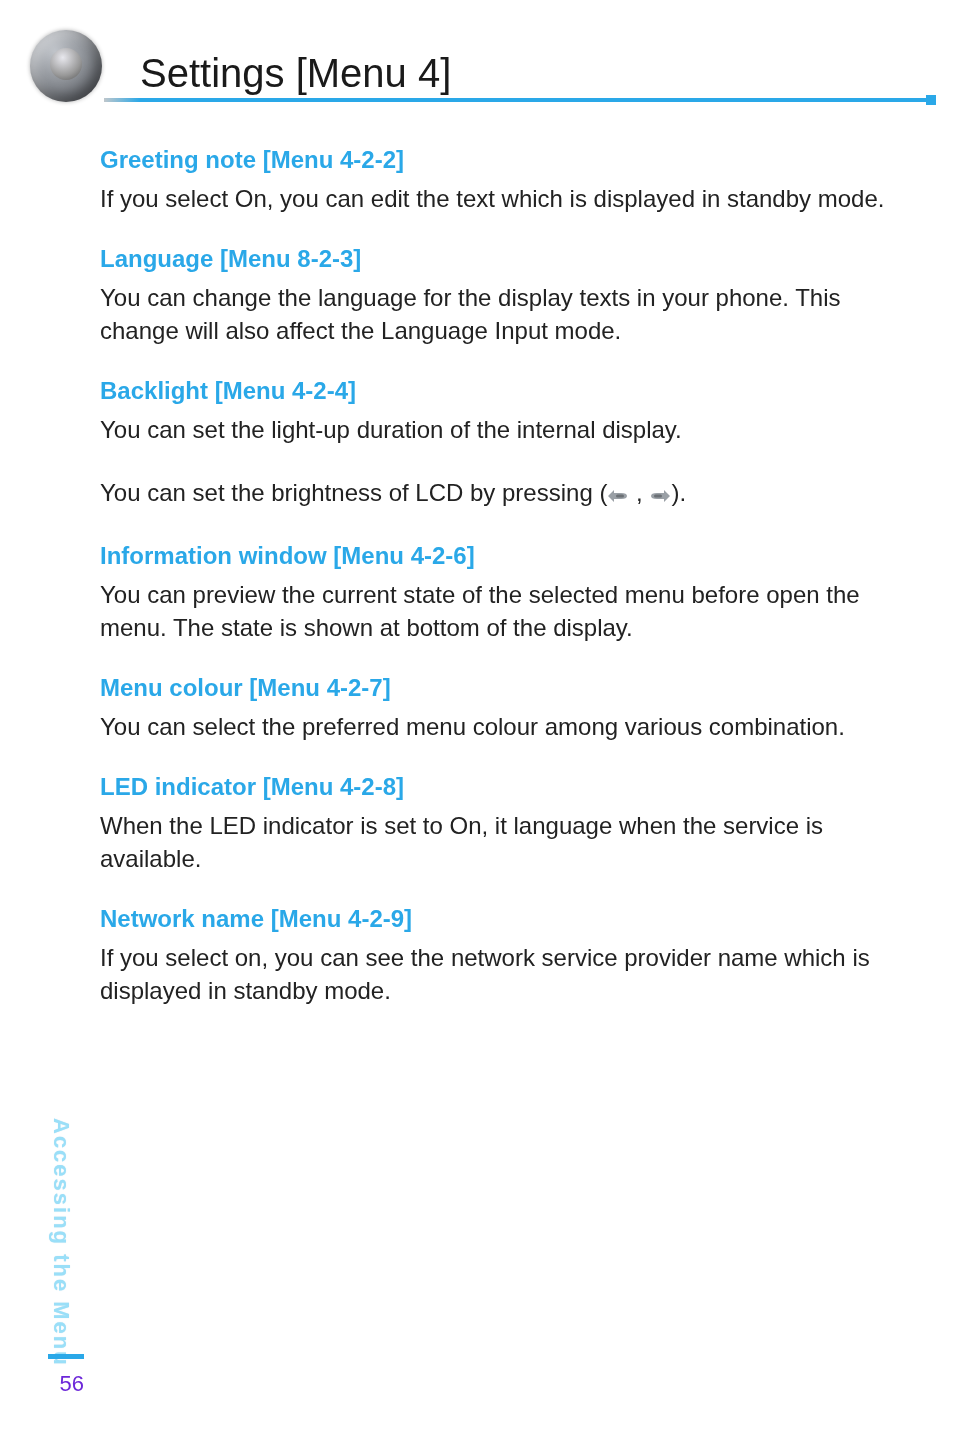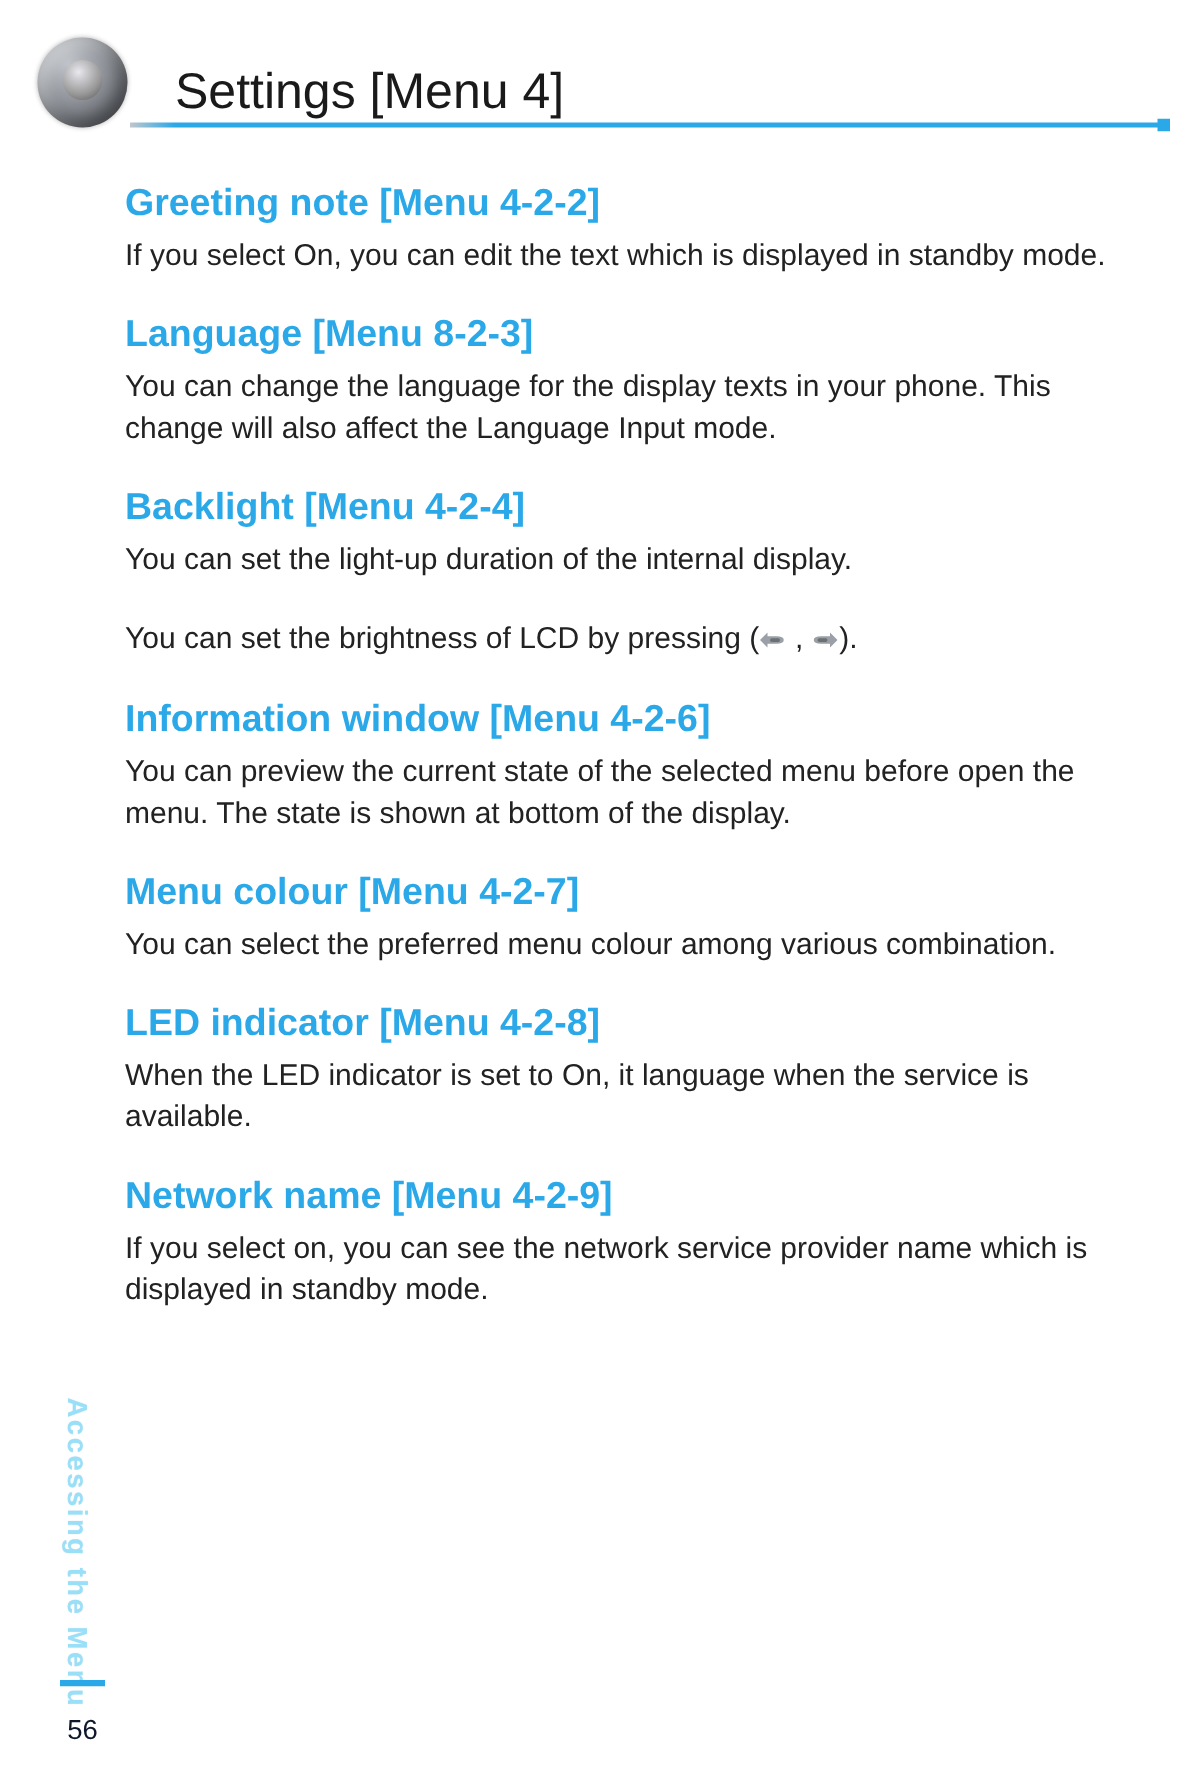"Greeting note [Menu 4-2-2]" .sec-head { font-size: 30px -> 24px }
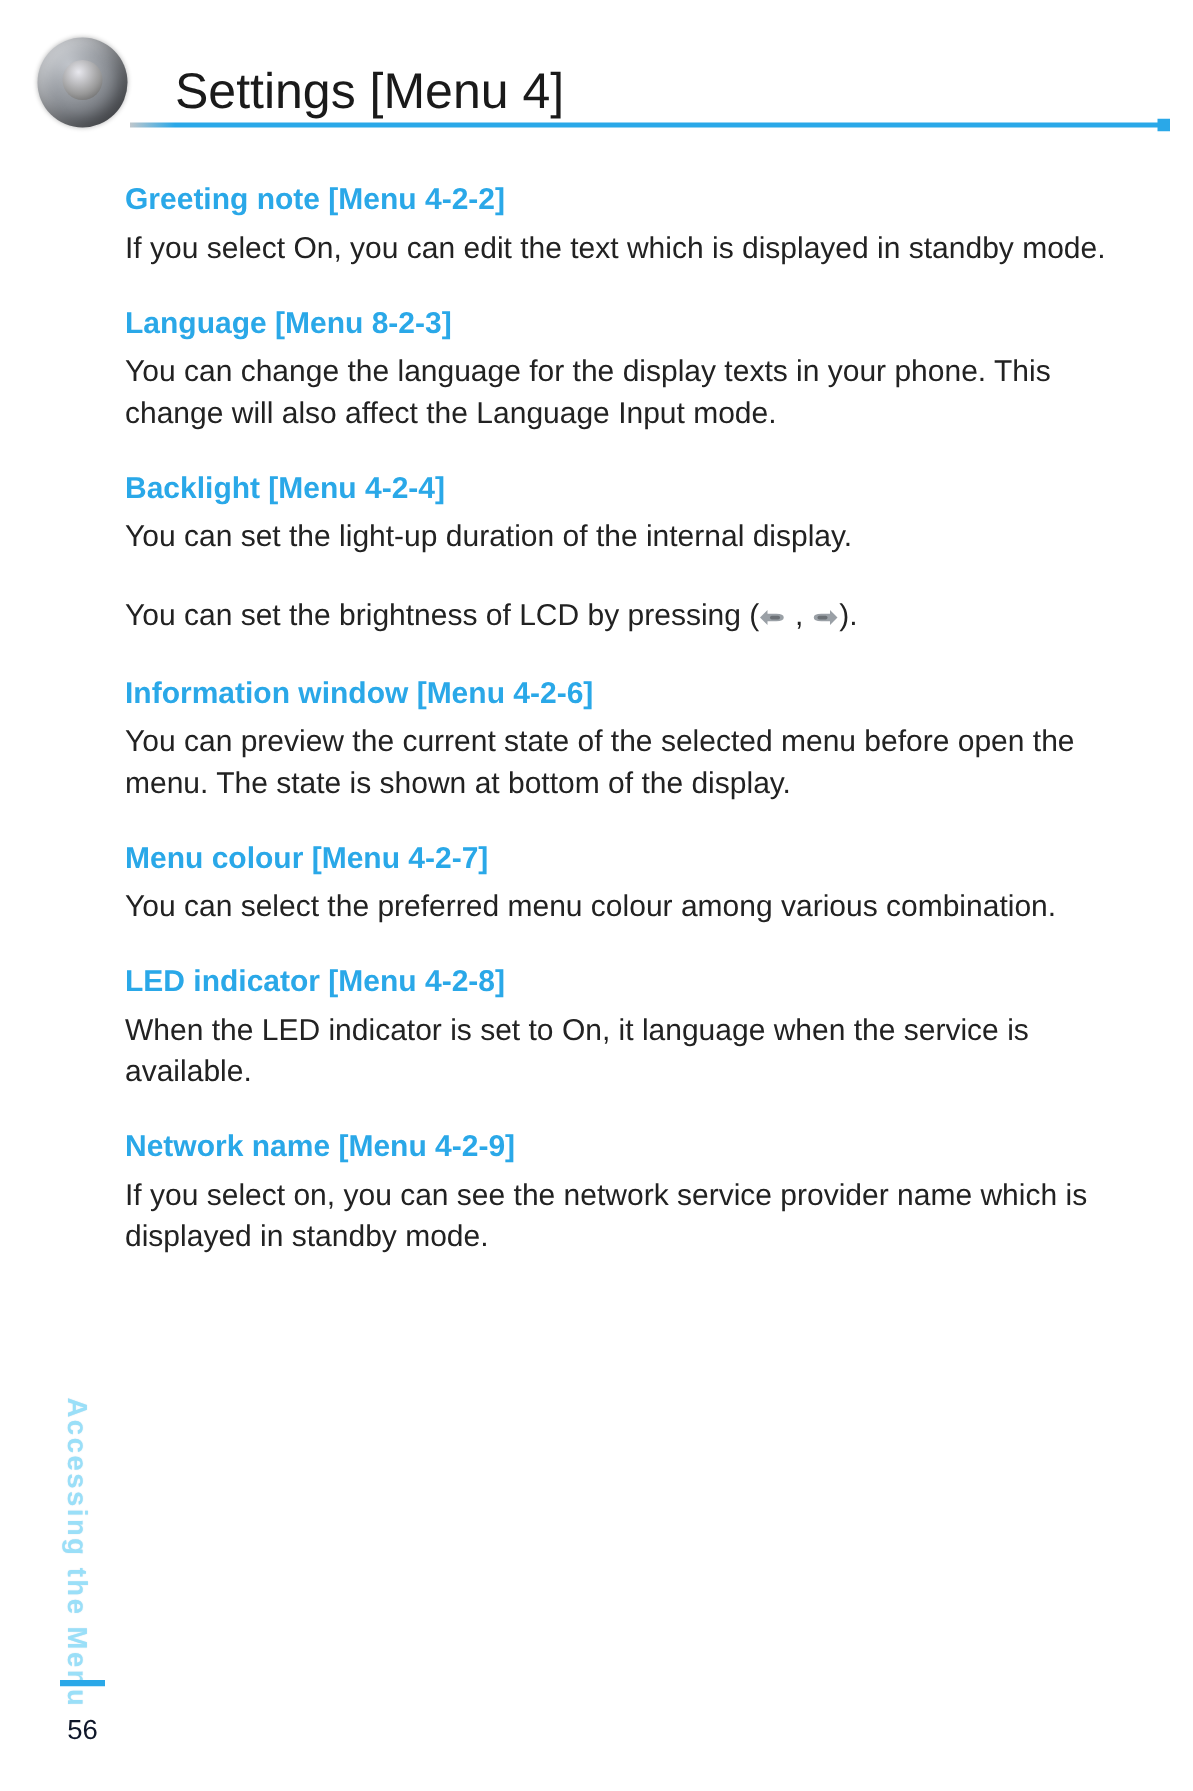"56" .page-num { color: #0f172a -> #6d28d9; padding-top: 22px -> 12px; text-align: center -> right }
